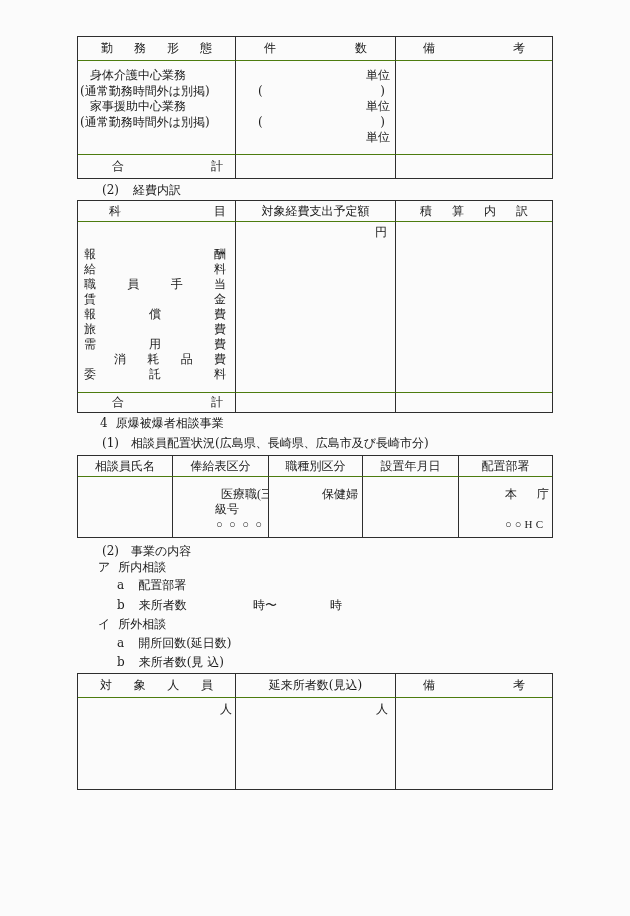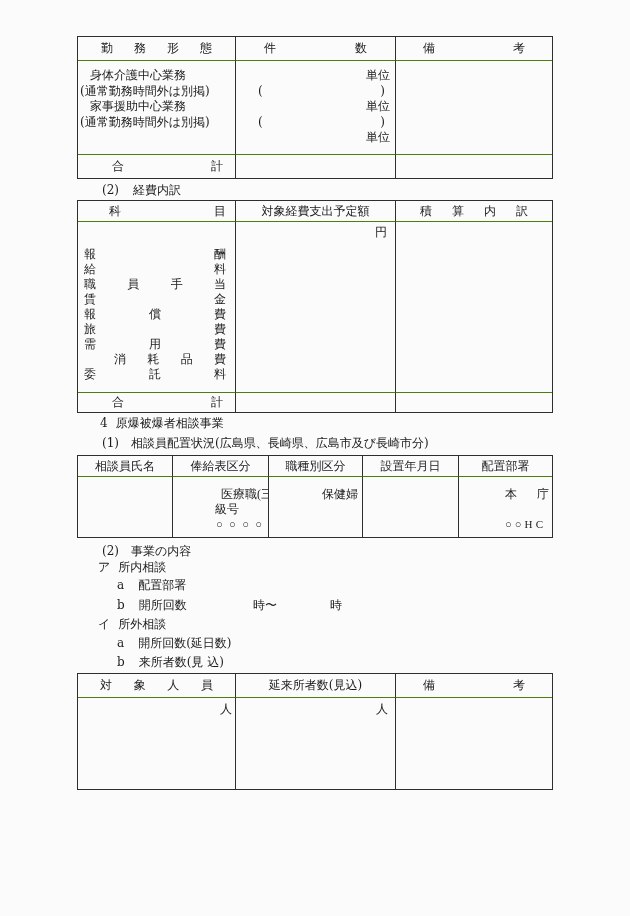"開所回数" span.g14 { text: 開所回 -> 来所者 }
